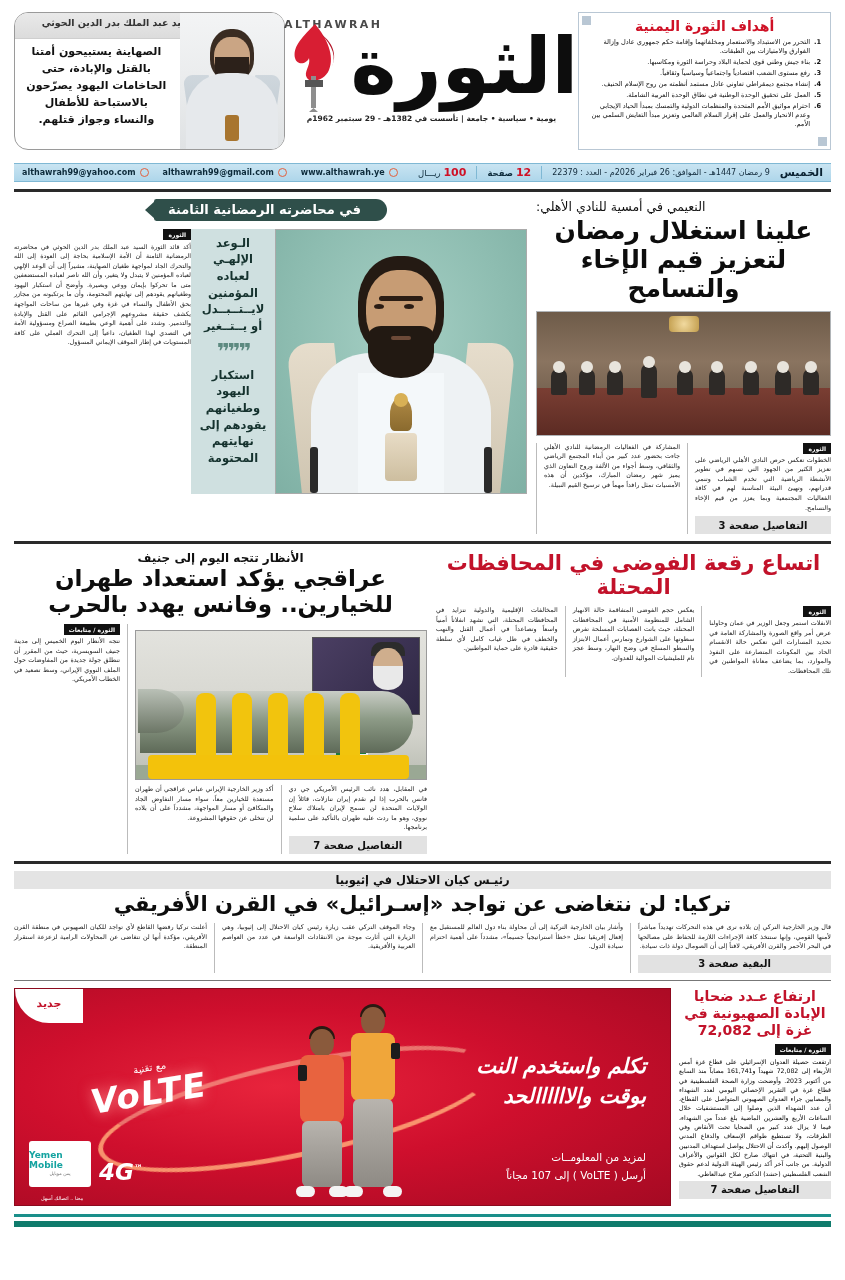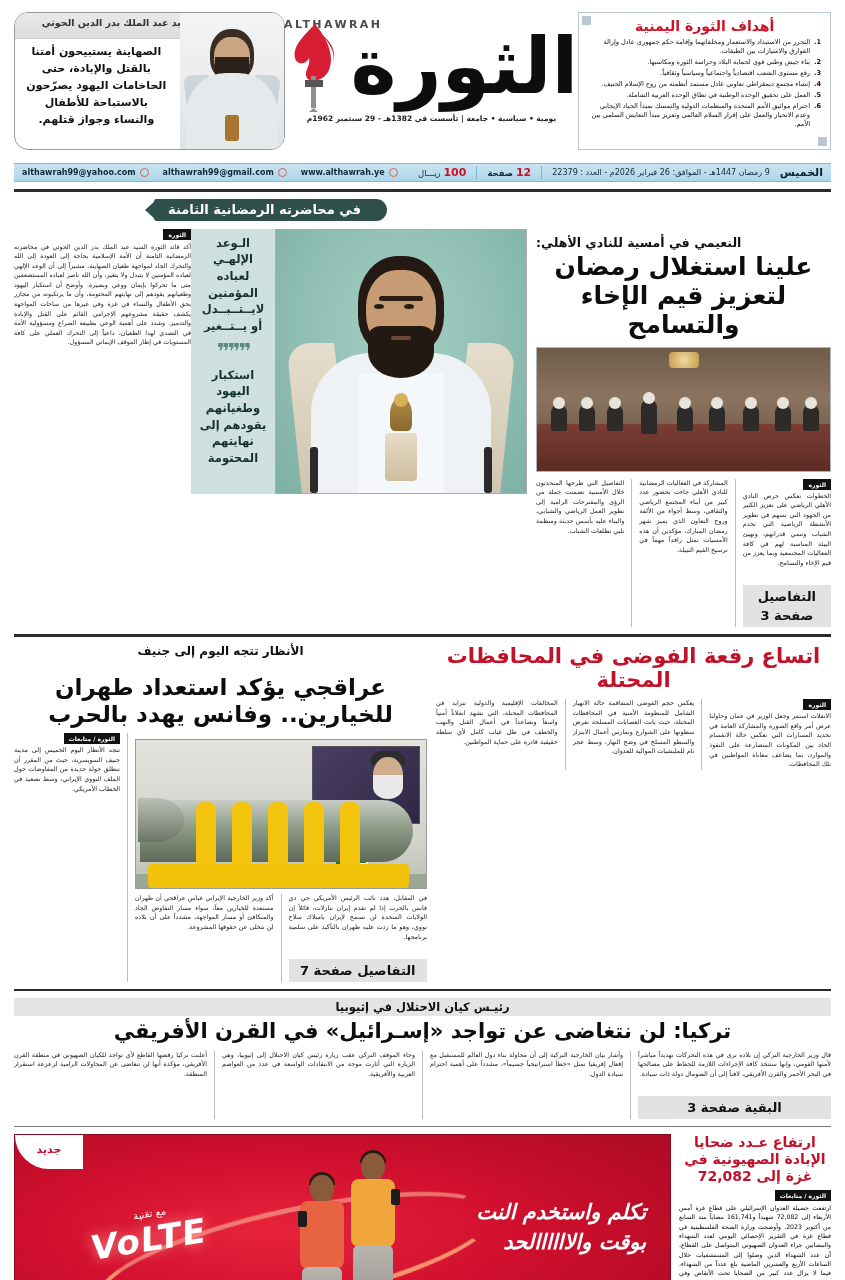"النعيمي في أمسية للنادي الأهلي:" .kicker-plain { font-weight: bold -> normal; margin-top: 36px -> none }
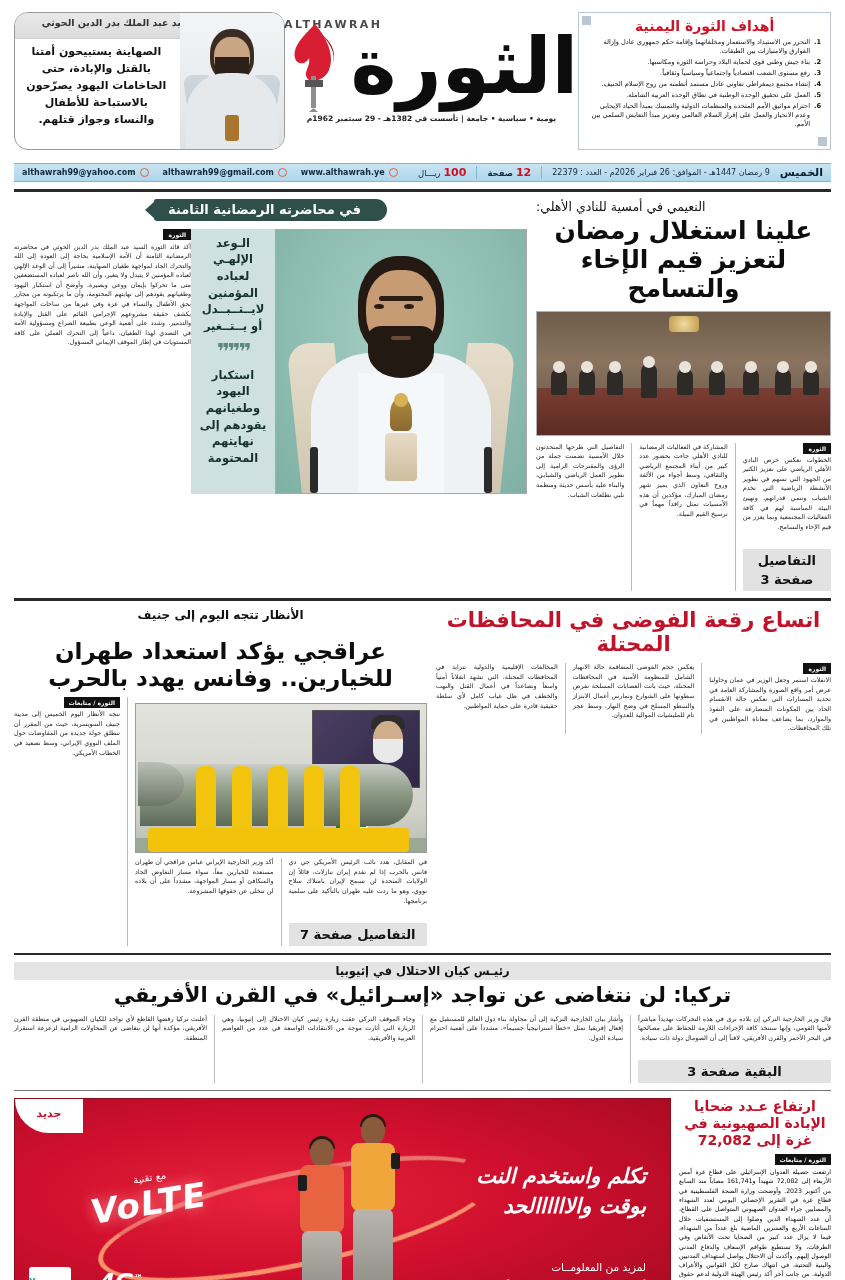"التفاصيل التي طرحها المتحدثون خلال" div.col { html: <div> <div>التفاصيل التي طرحها المتحدثون خلال الأمسية تضمنت جملة من الرؤى والمقترحات الرامية إلى تطوير العمل الرياضي والشبابي، والبناء عليه بأسس حديثة ومنظمة تلبي تطلعات الشباب.</div> </div> -> none }
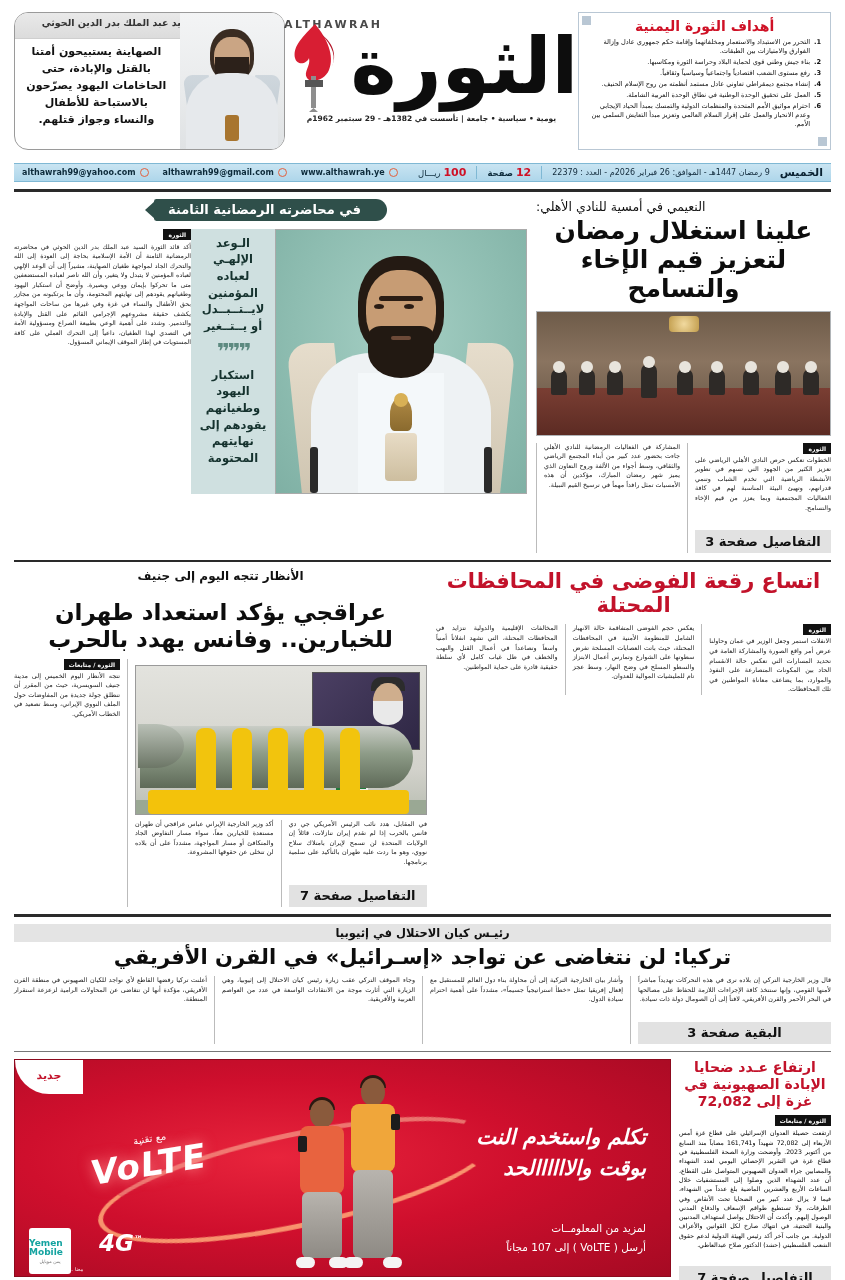"التفاصيل صفحة 3" .detail-link { font-size: 13px -> 10px; margin-top: 17px -> 3px }
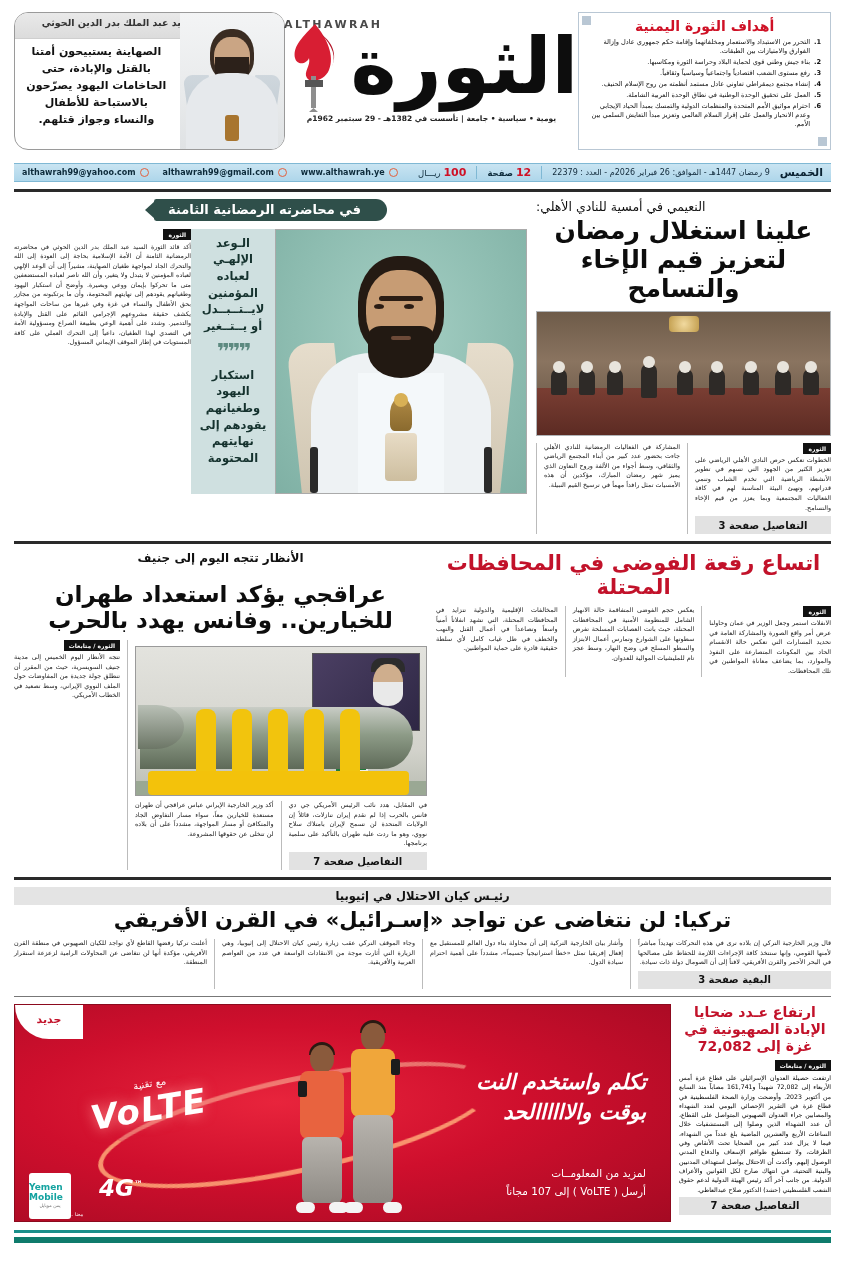"عراقجي يؤكد استعداد طهران للخيارين.." .hl-mid { margin-top: 16px -> none }
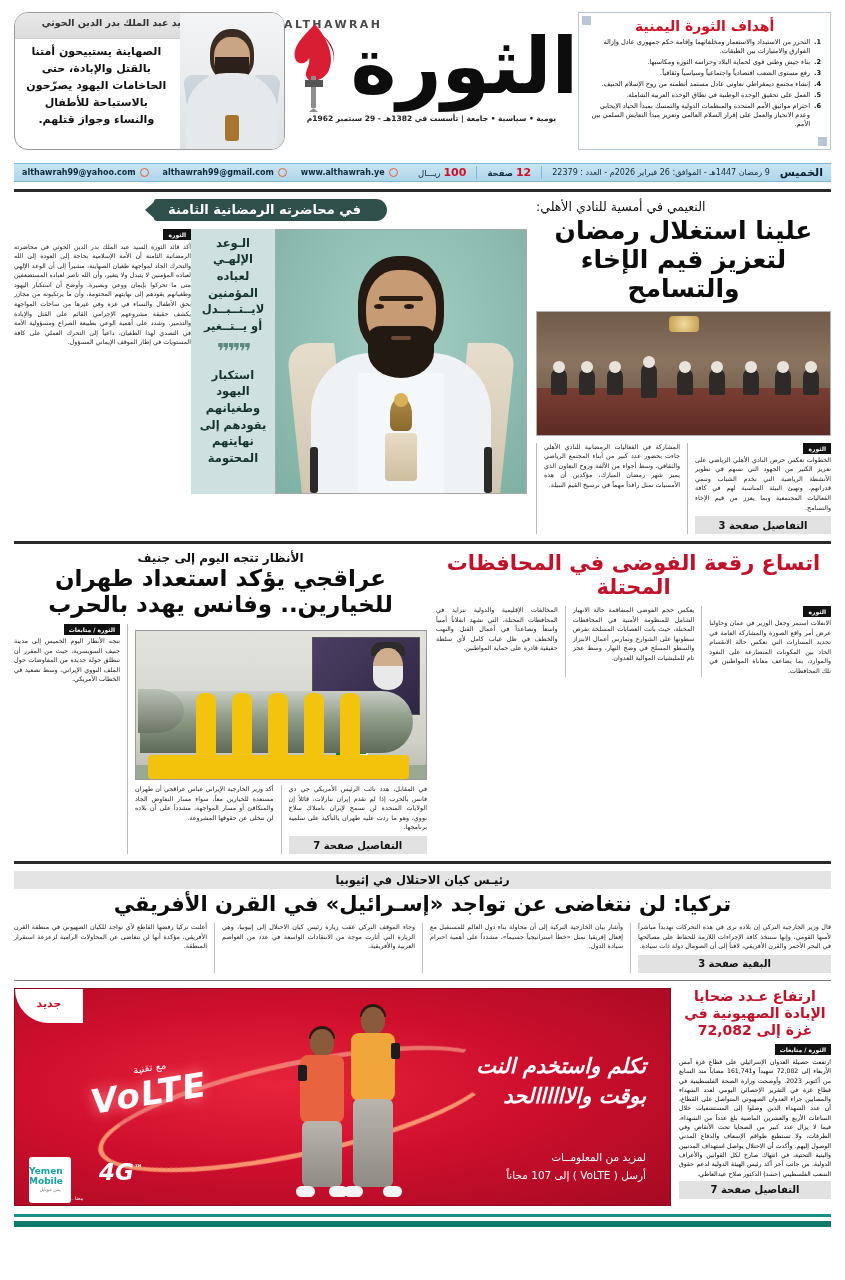"Yemen Mobile" .ad-ym { bottom: 2px -> 18px; width: 42px -> 62px }
